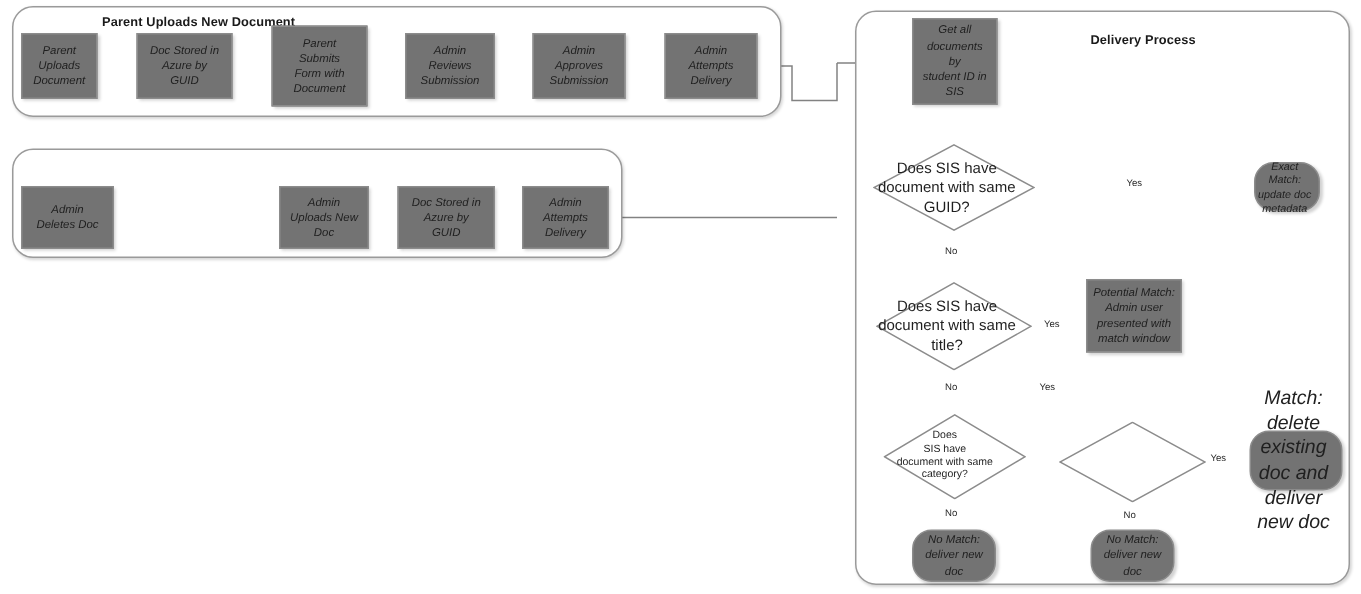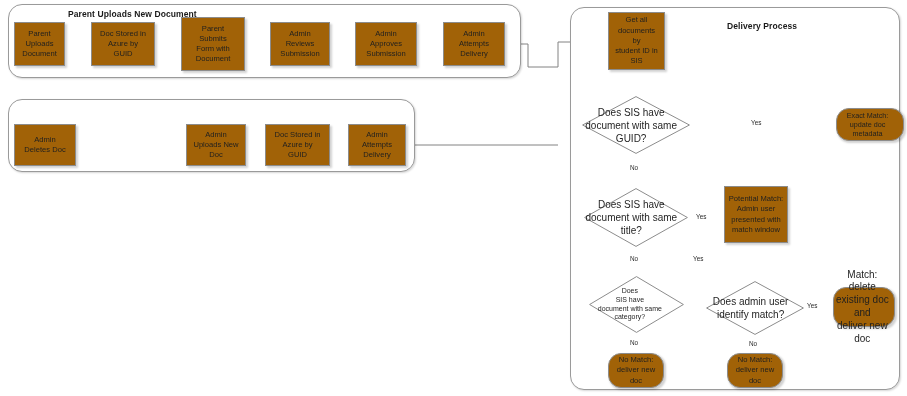"Get all" .node { background: #a16207 -> #737373; font-style: none -> italic }
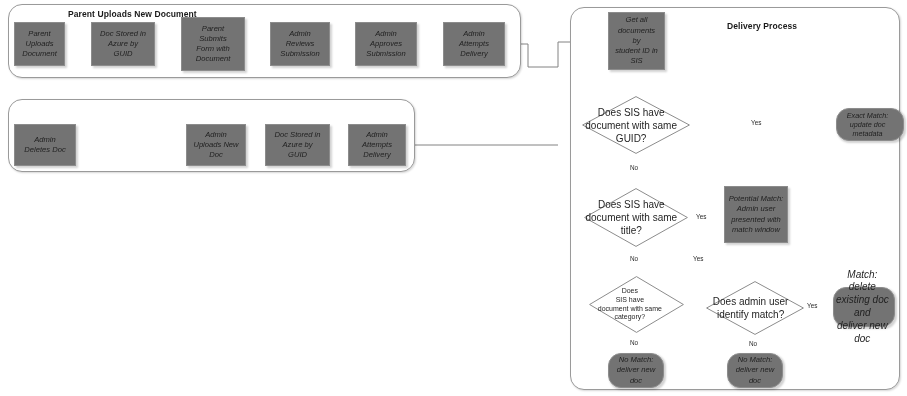"Exact Match:" div.node { width: 68px -> 44px }
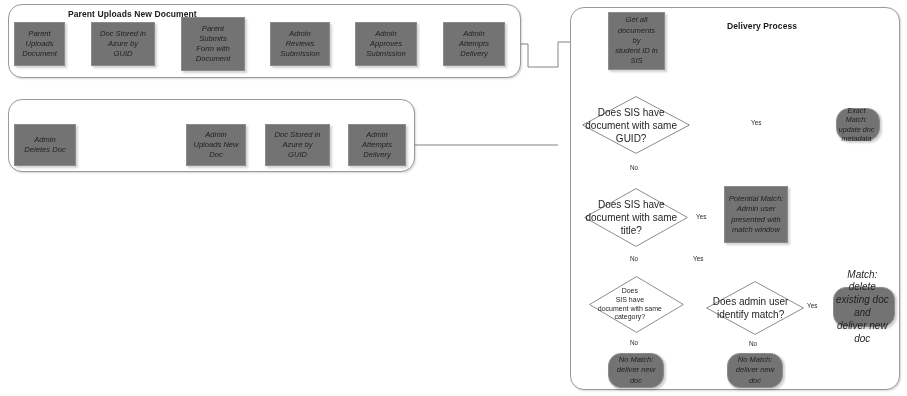"Potential Match:" div.node { height: 57px -> 49px }
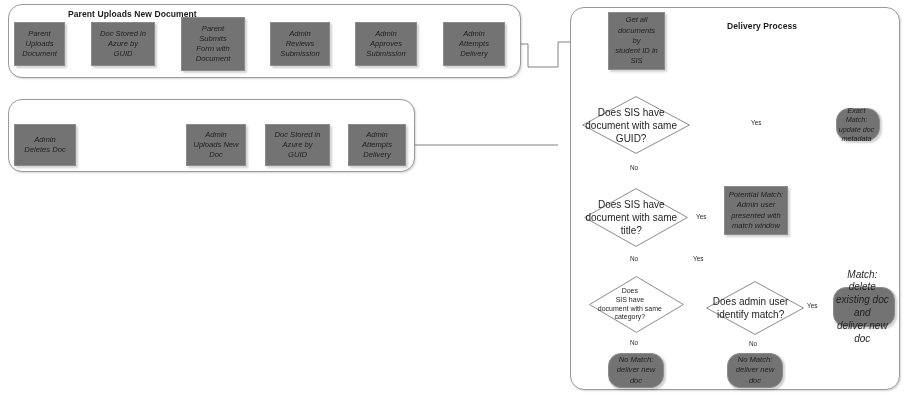"Match: delete" span.txt { font-size: 10px -> 13px }
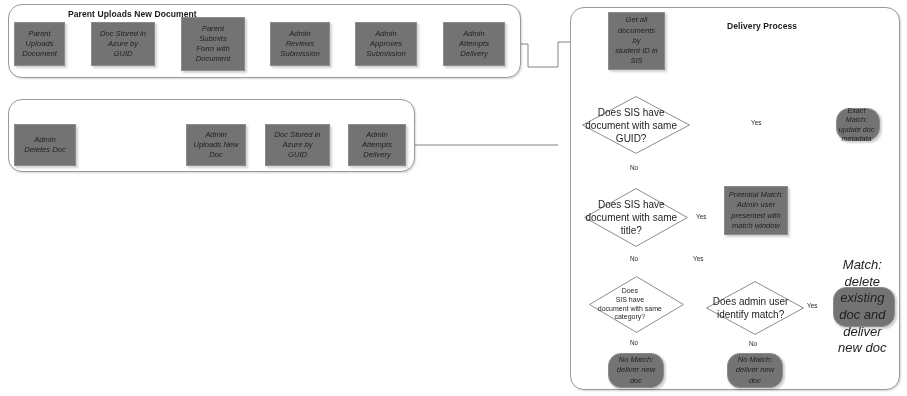"Does admin user" span.txt { html: <span>Does admin user identify match?</span> -> none }
